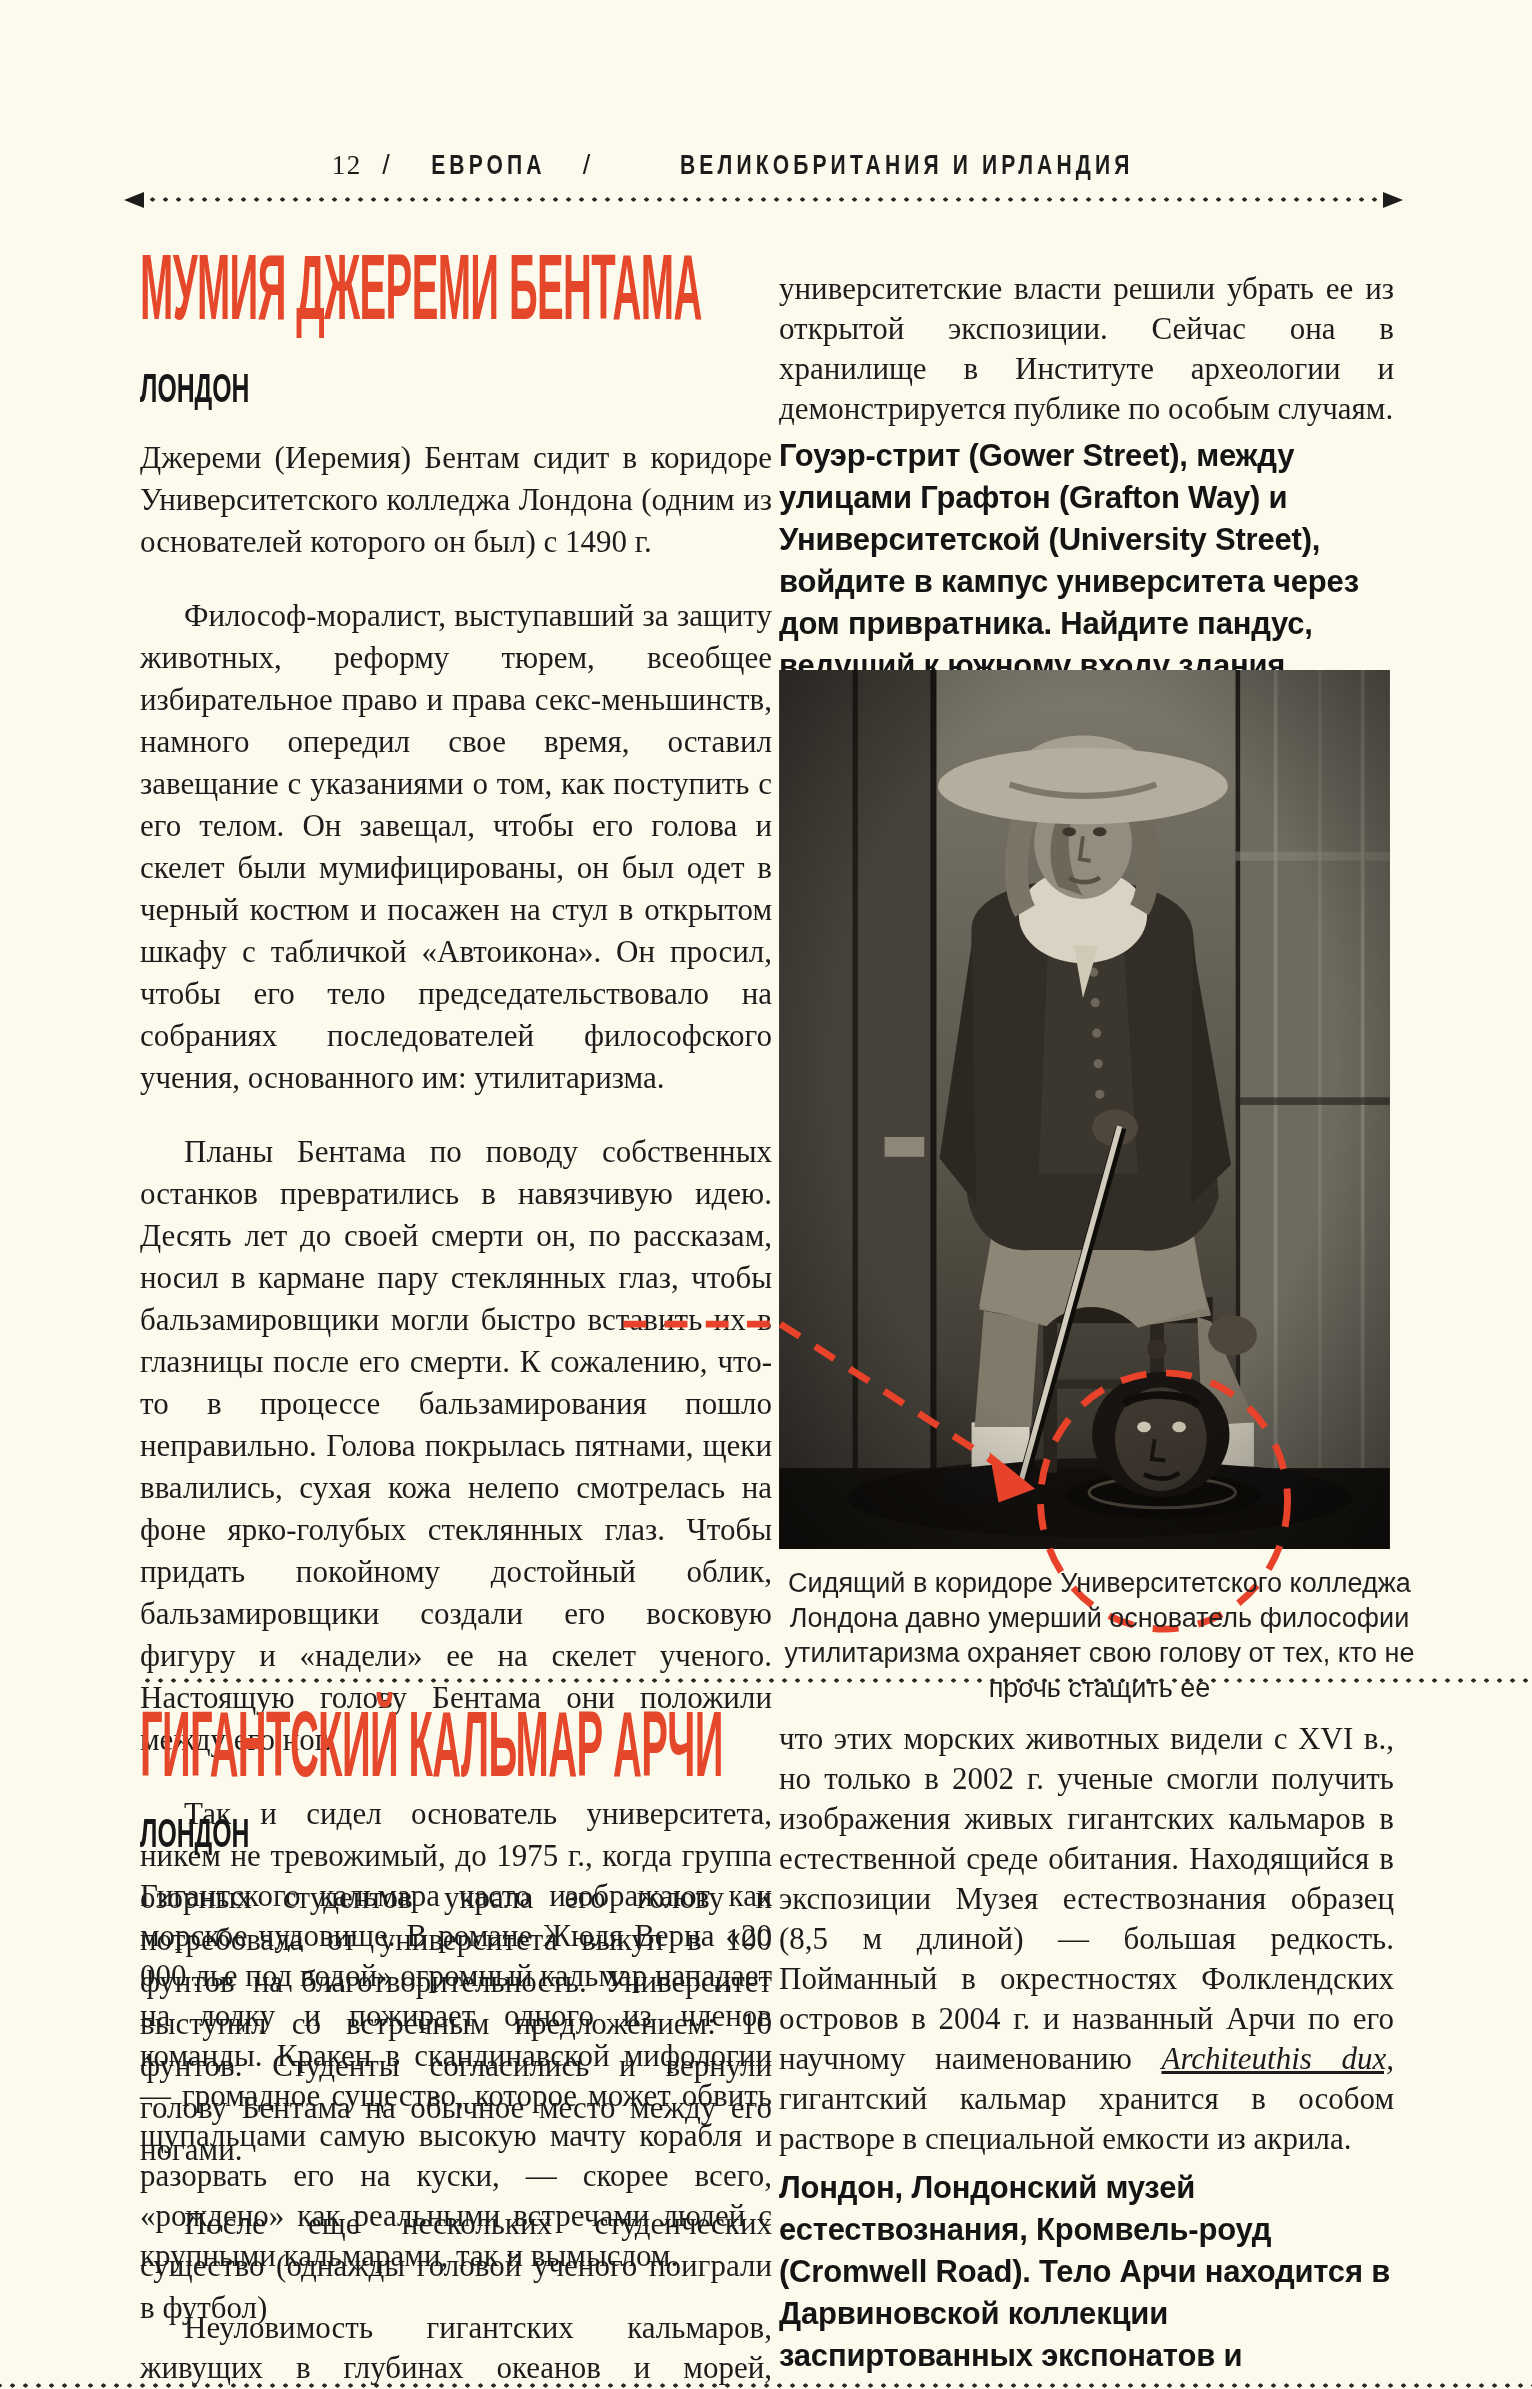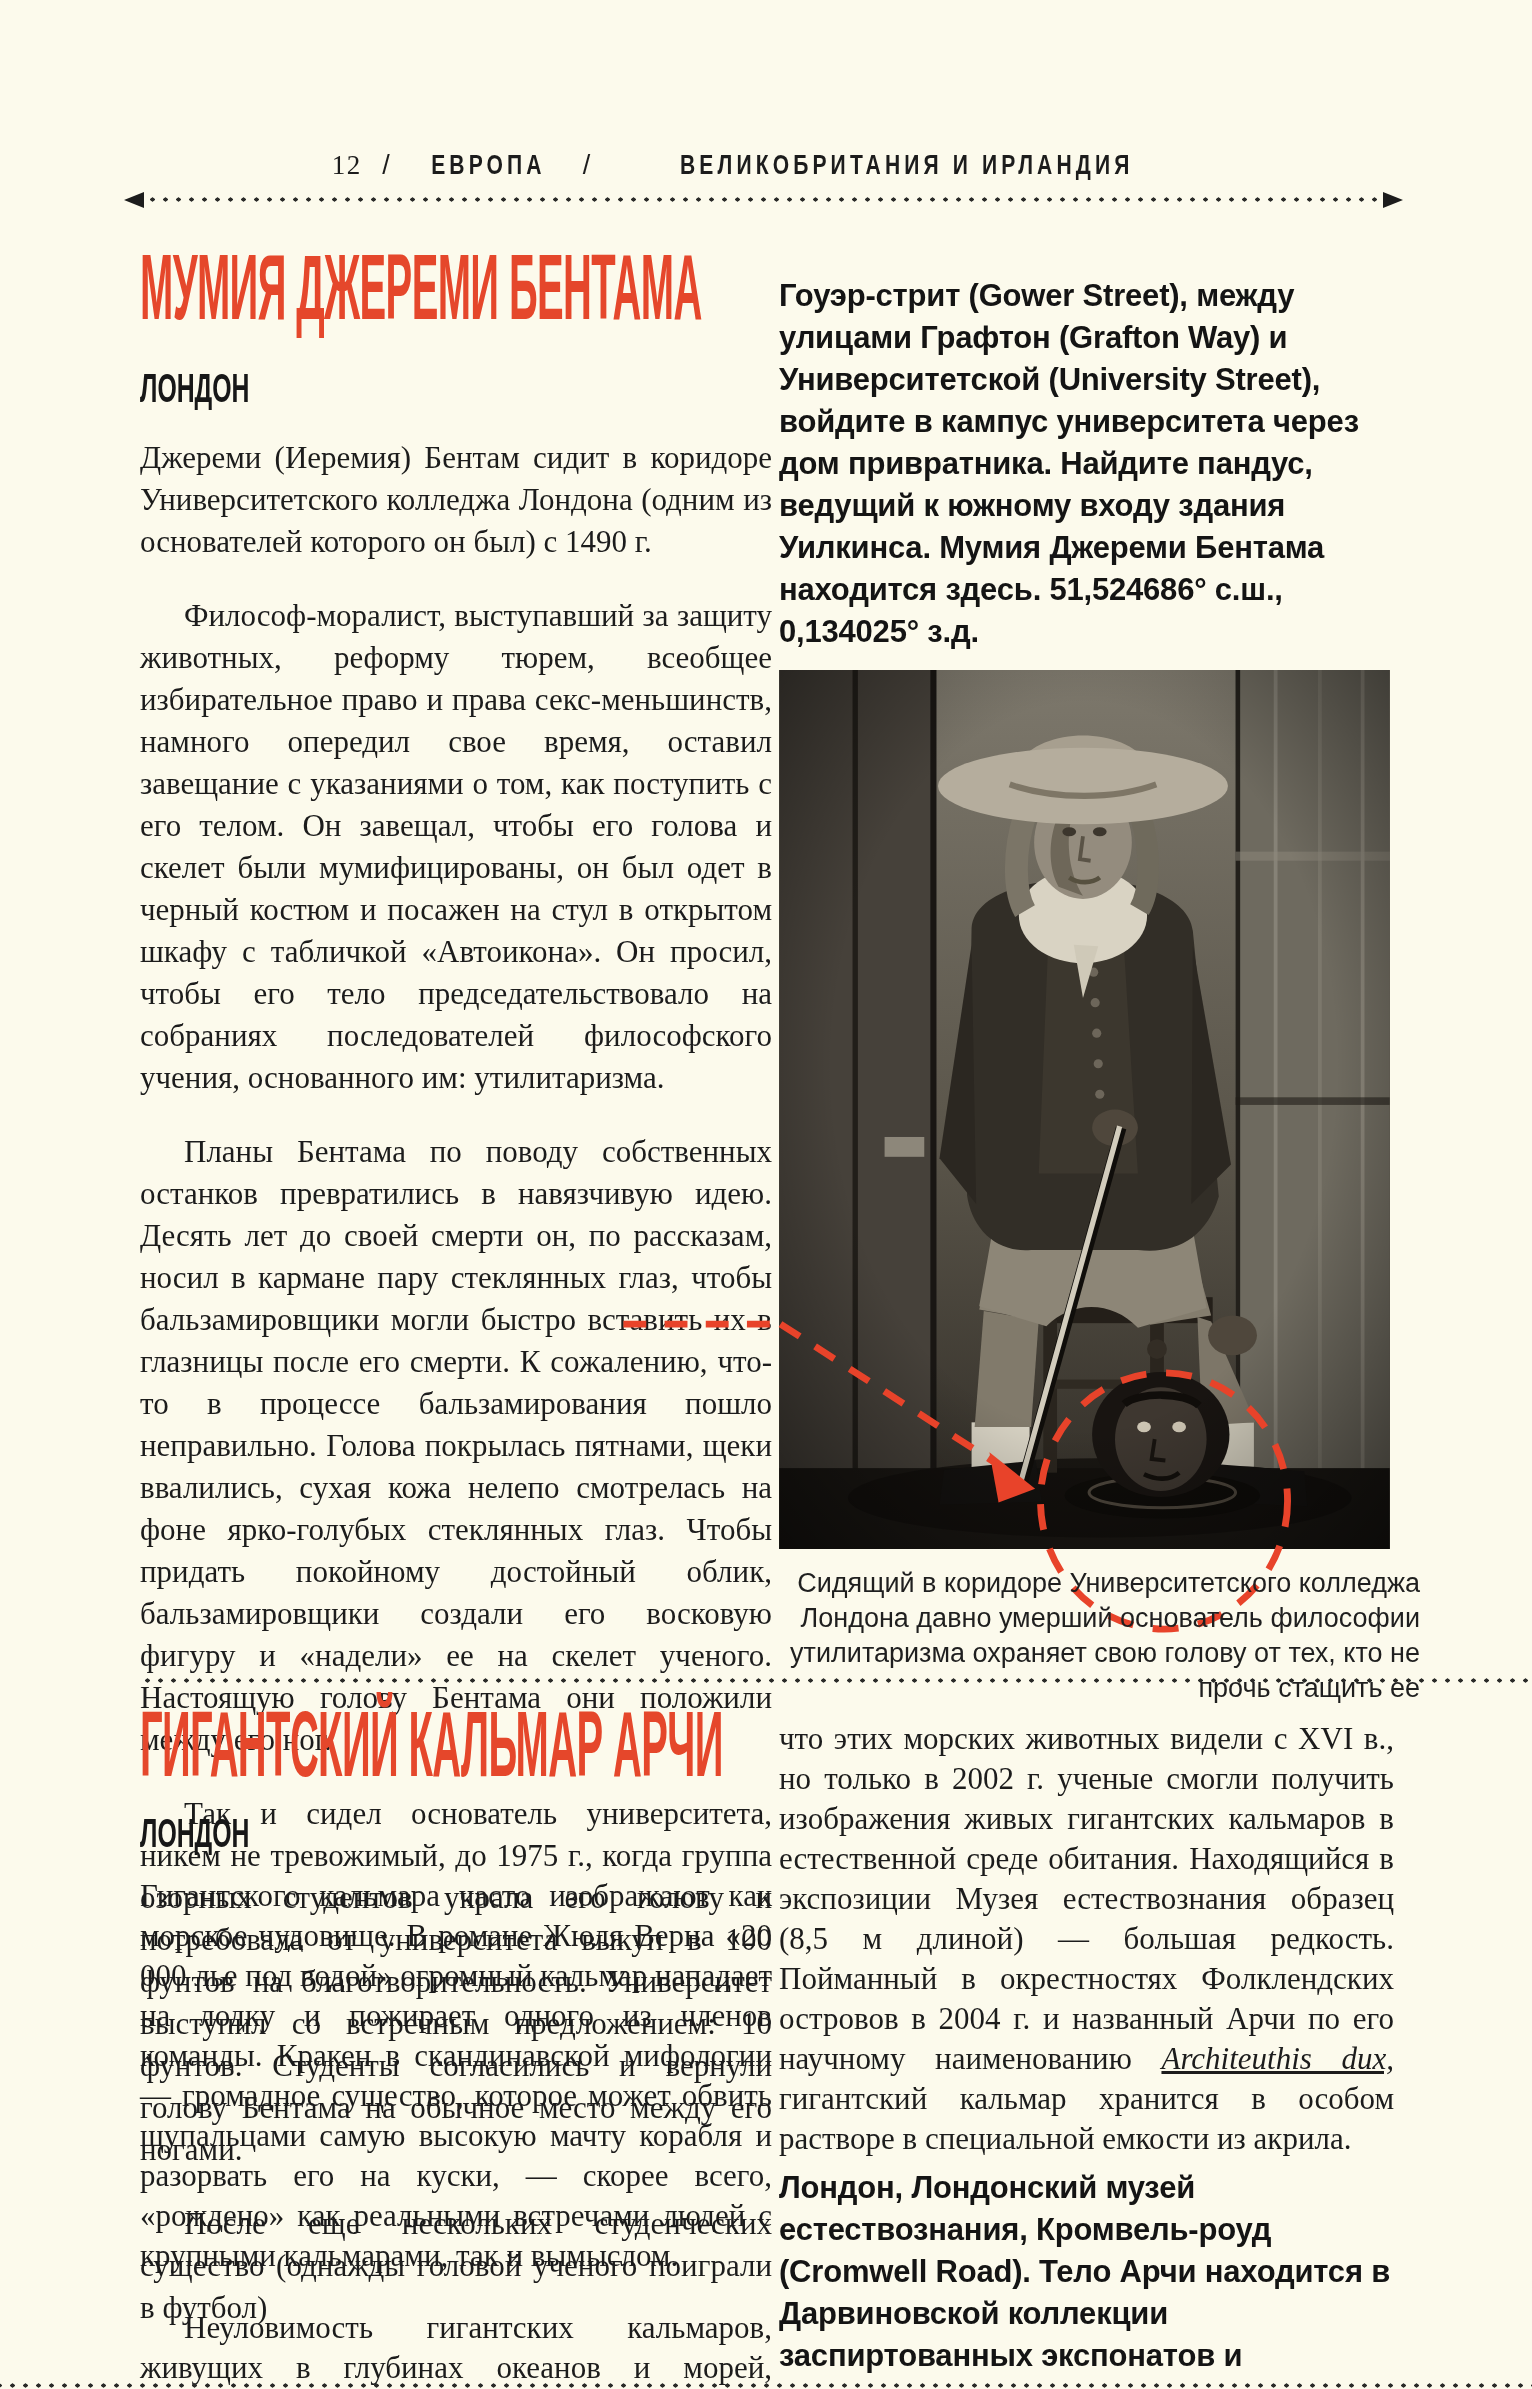"университетские власти решили убрать ее" p { html: none -> <p>университетские власти решили убрать ее из открытой экспозиции. Сейчас она в хранилище в Институте археологии и демонстрируется публике по особым случаям.</p> }
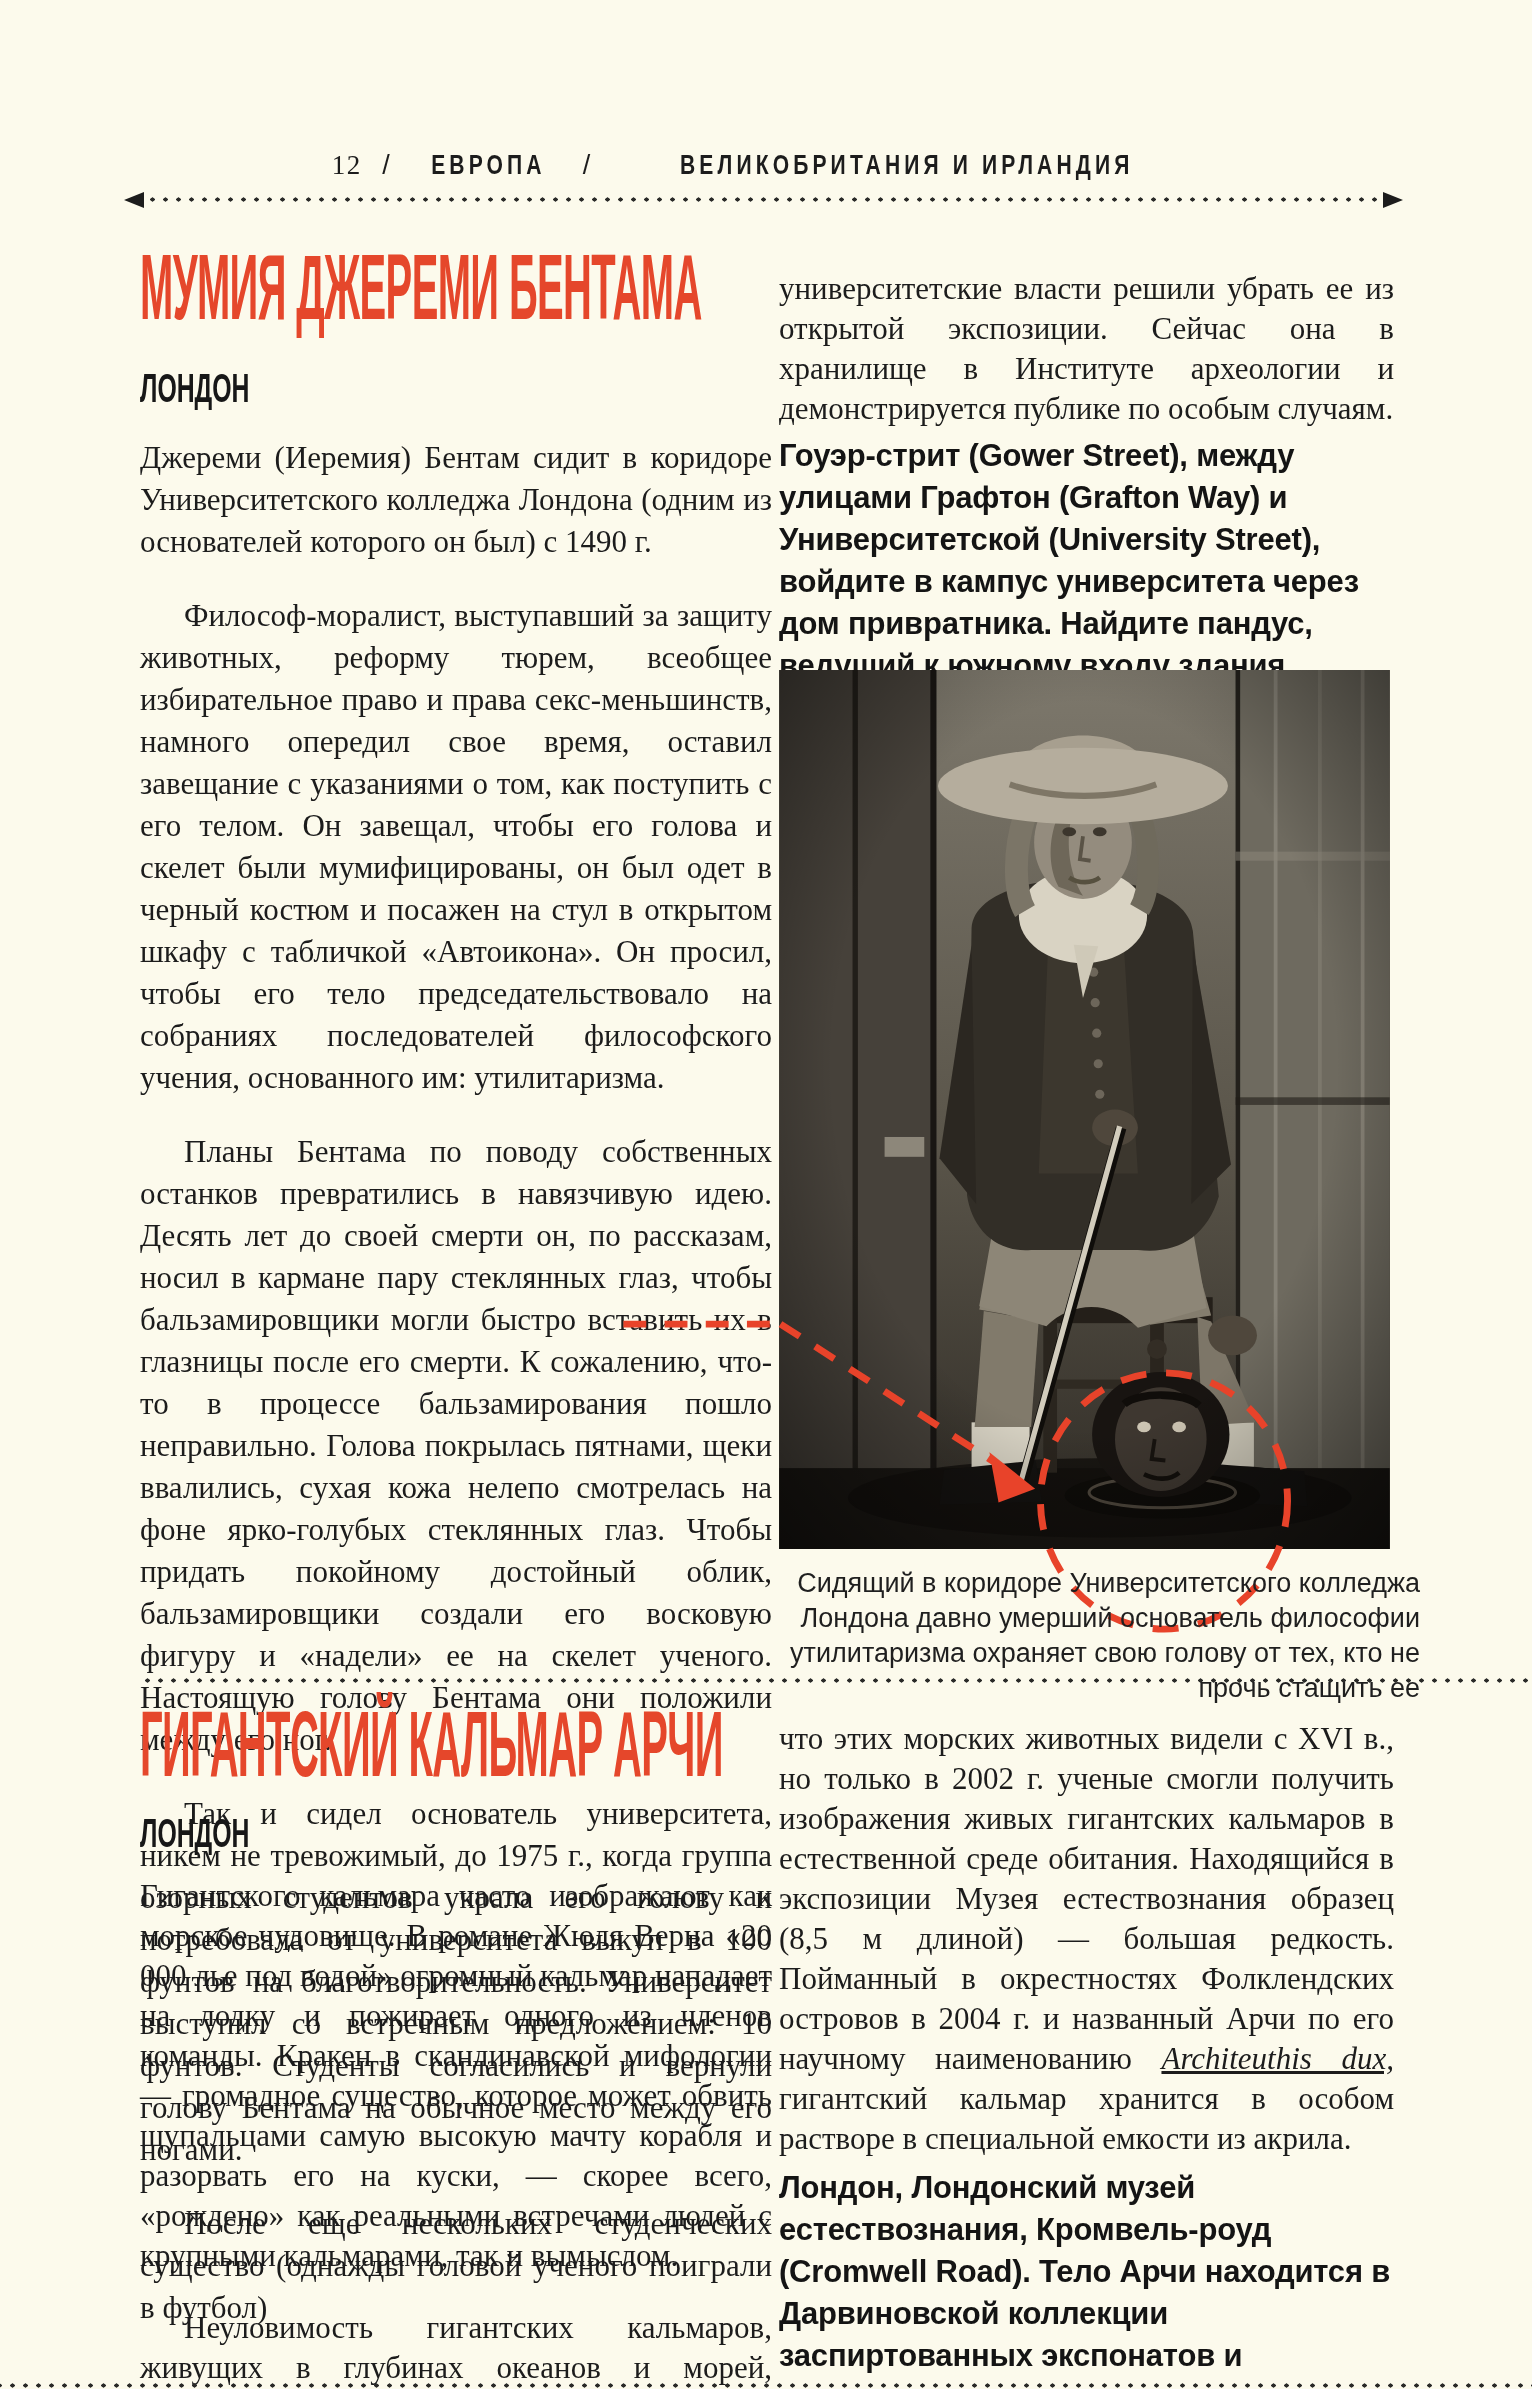"Сидящий в коридоре Университетского" .caption { text-align: right -> center }
